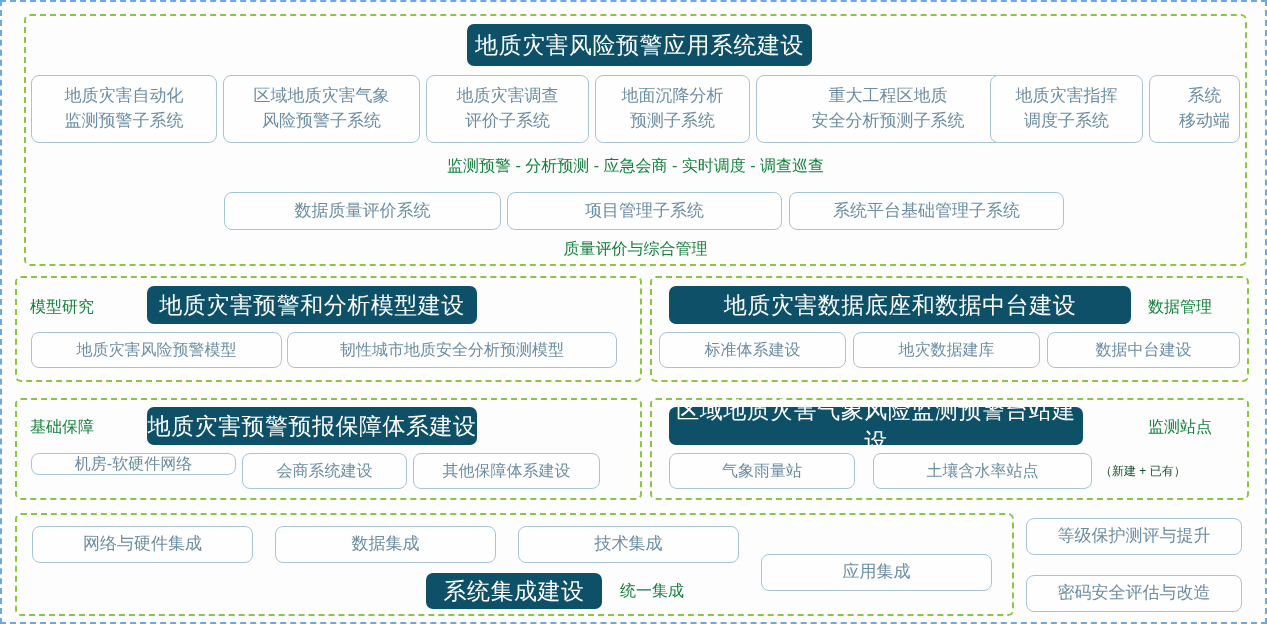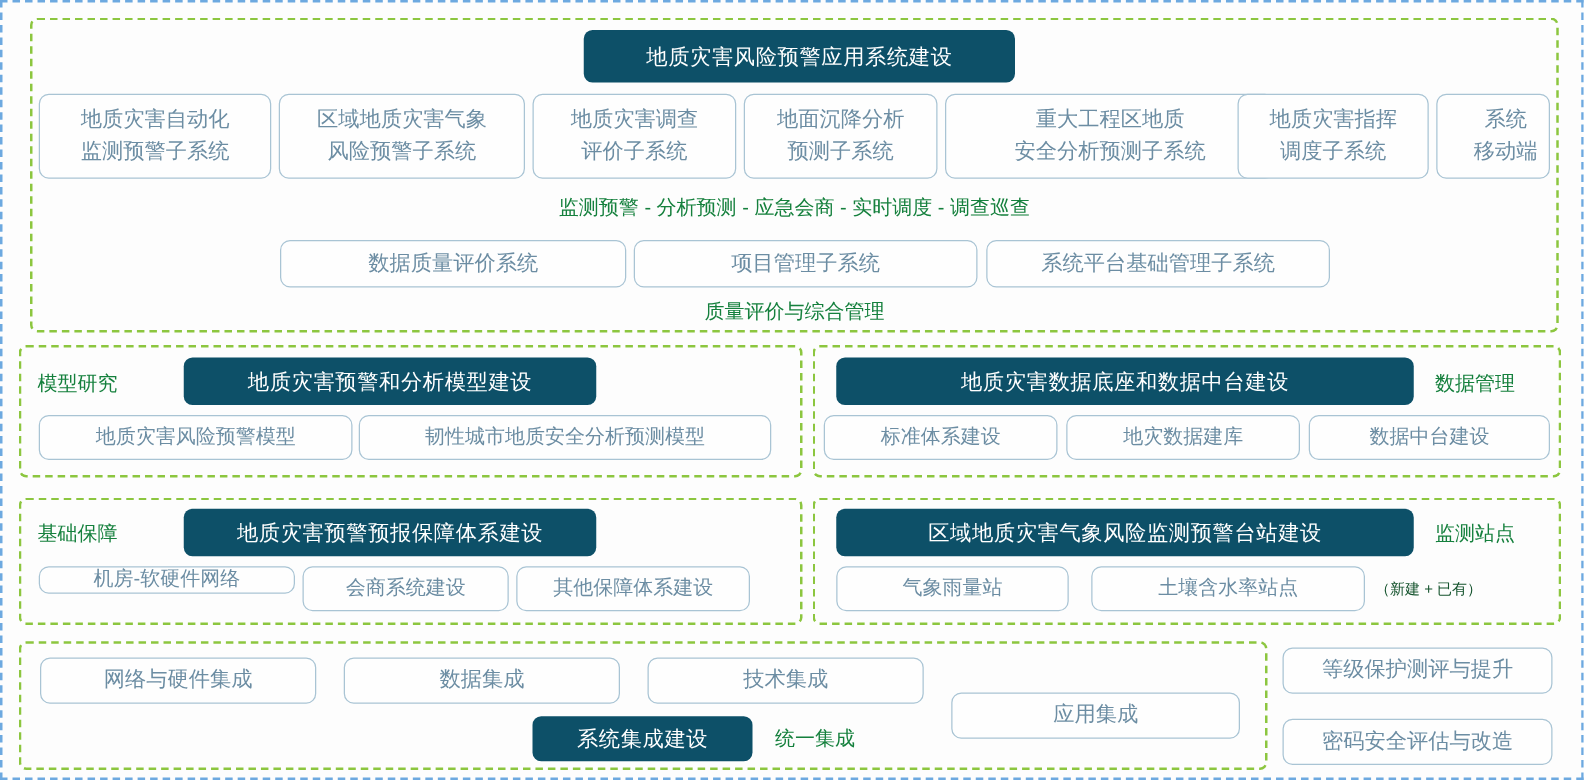"地质灾害风险预警应用系统建设" .pill { font-size: 17px -> 23px }
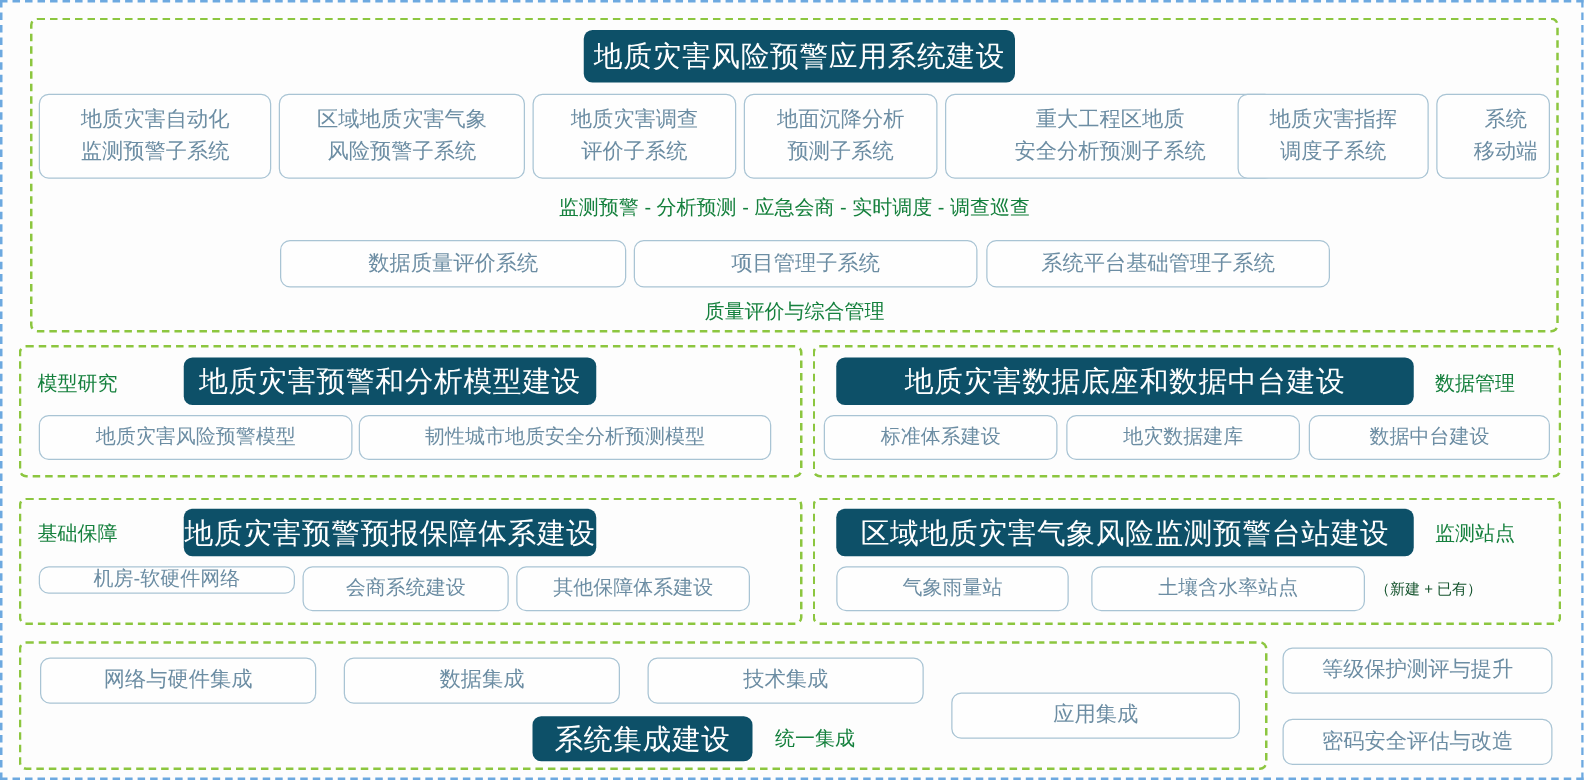"区域地质灾害气象风险监测预警台站建设" div.pill { width: 462px -> 414px }
